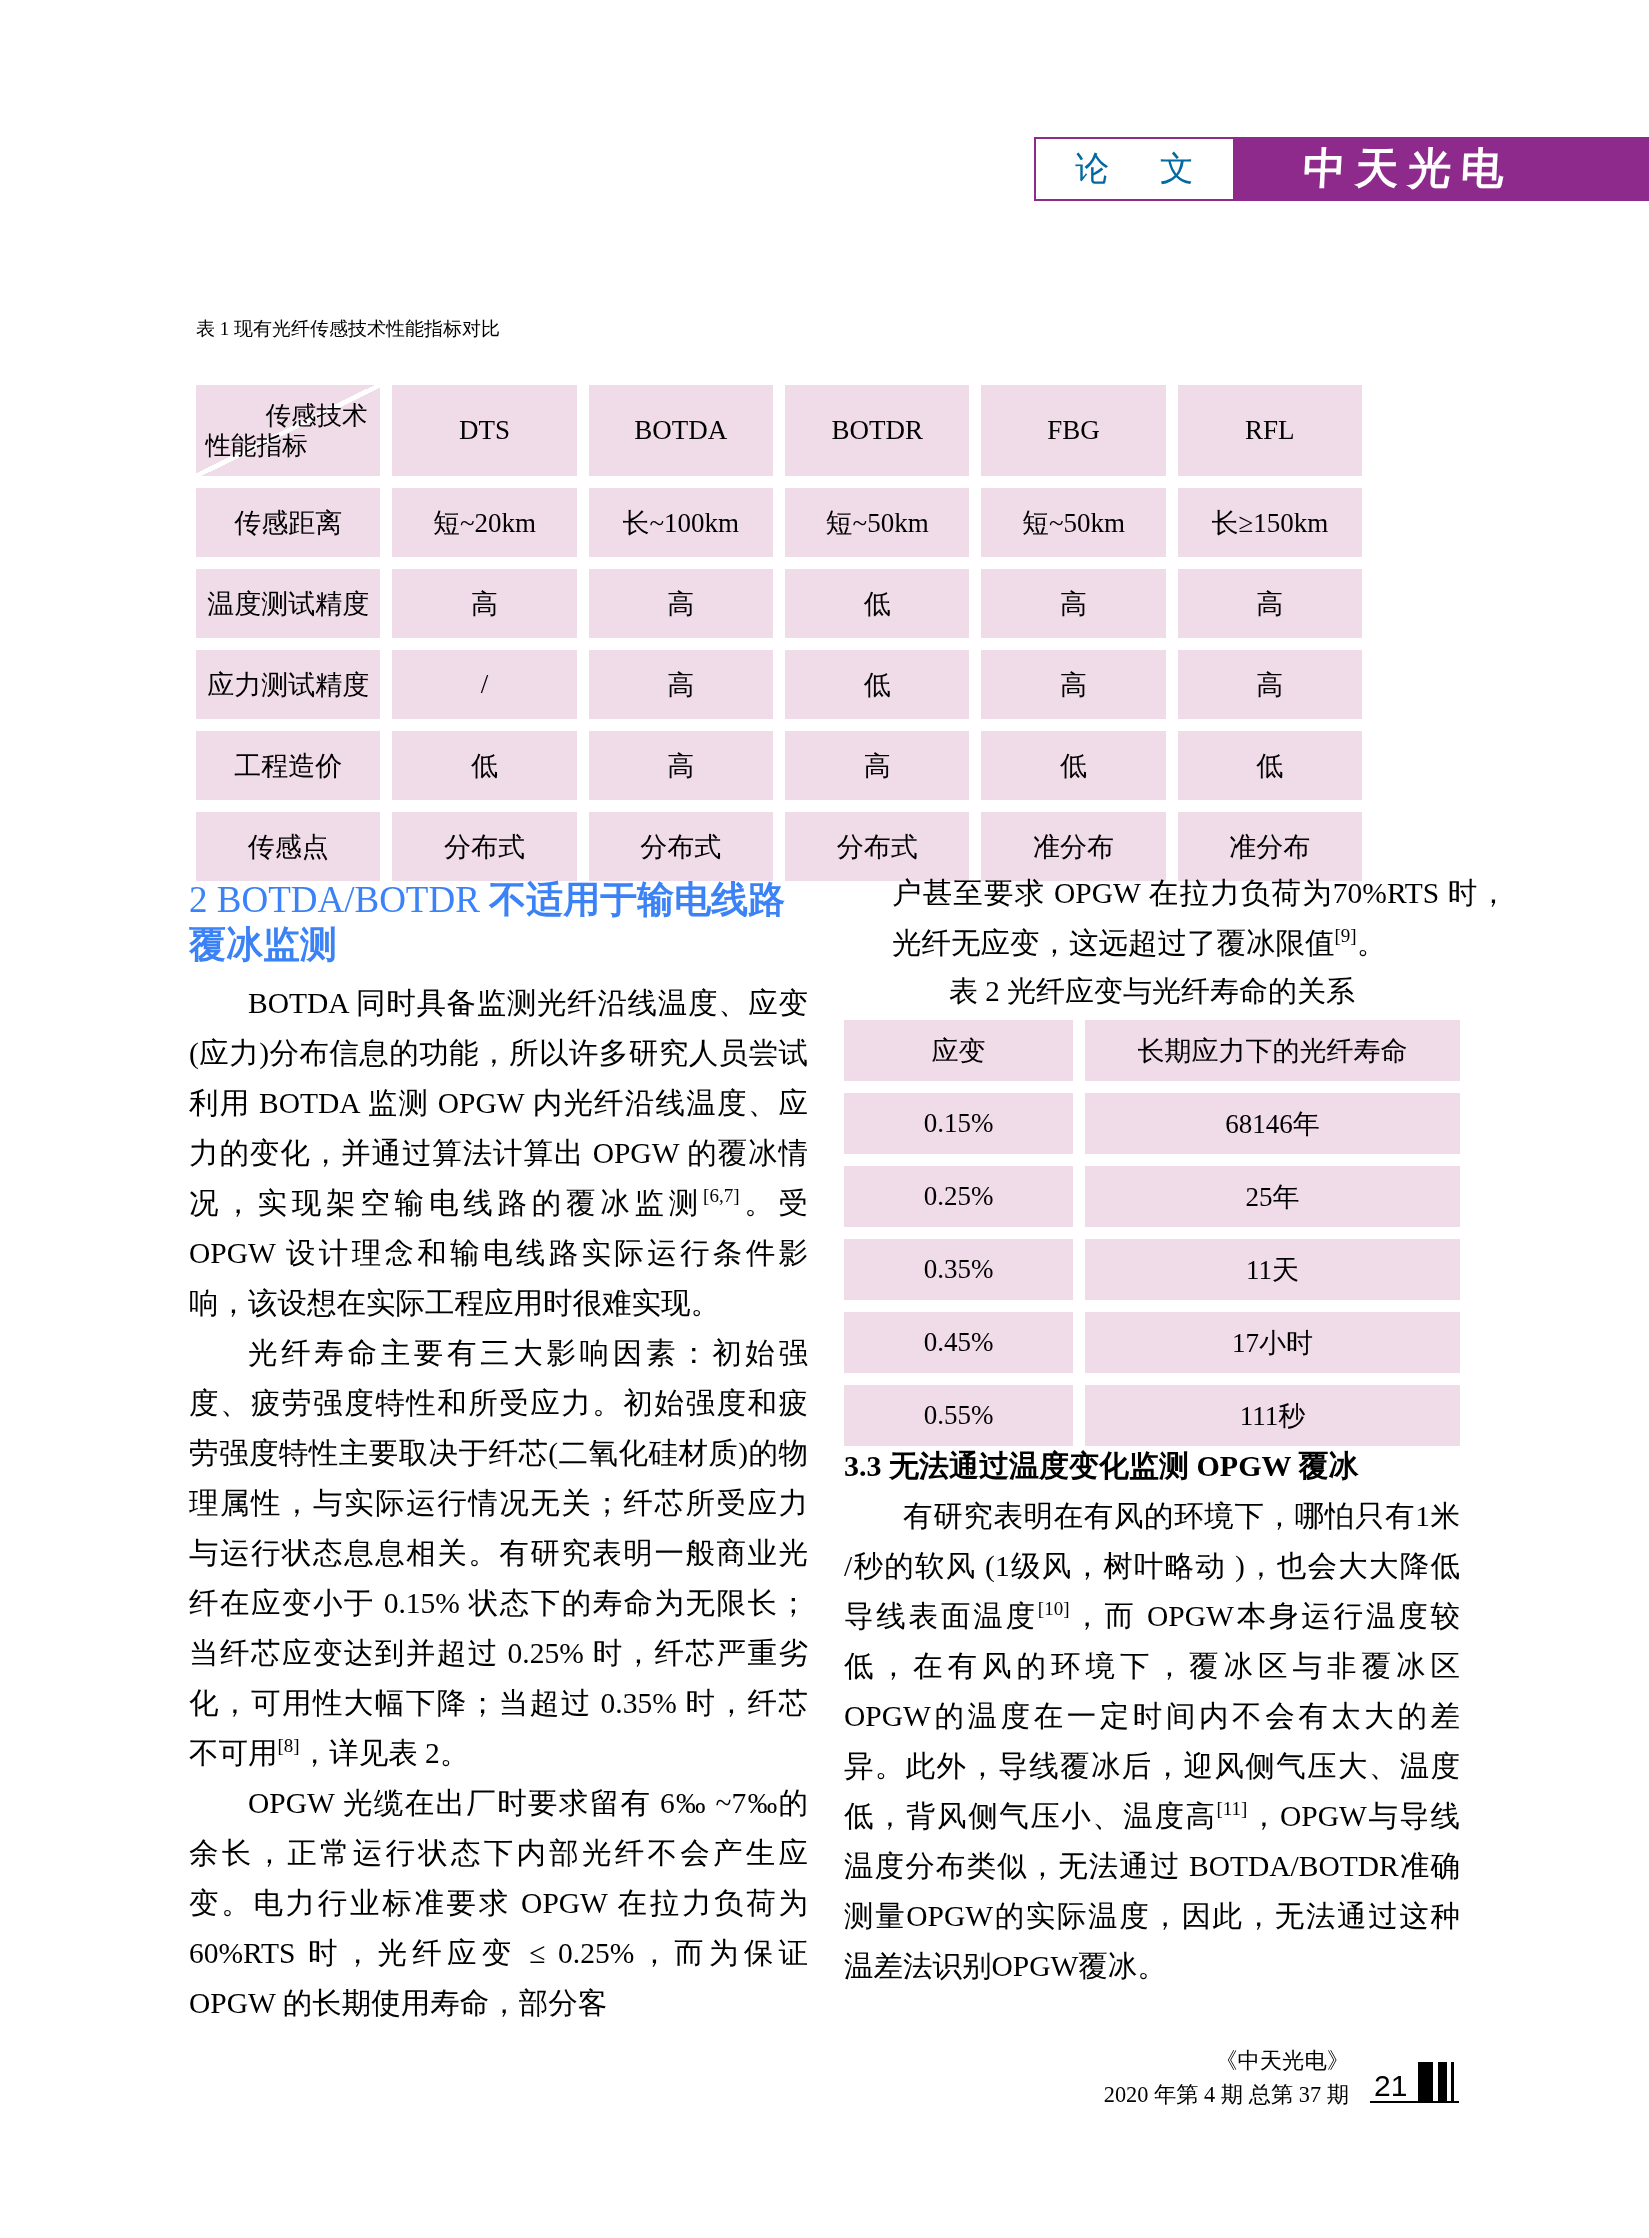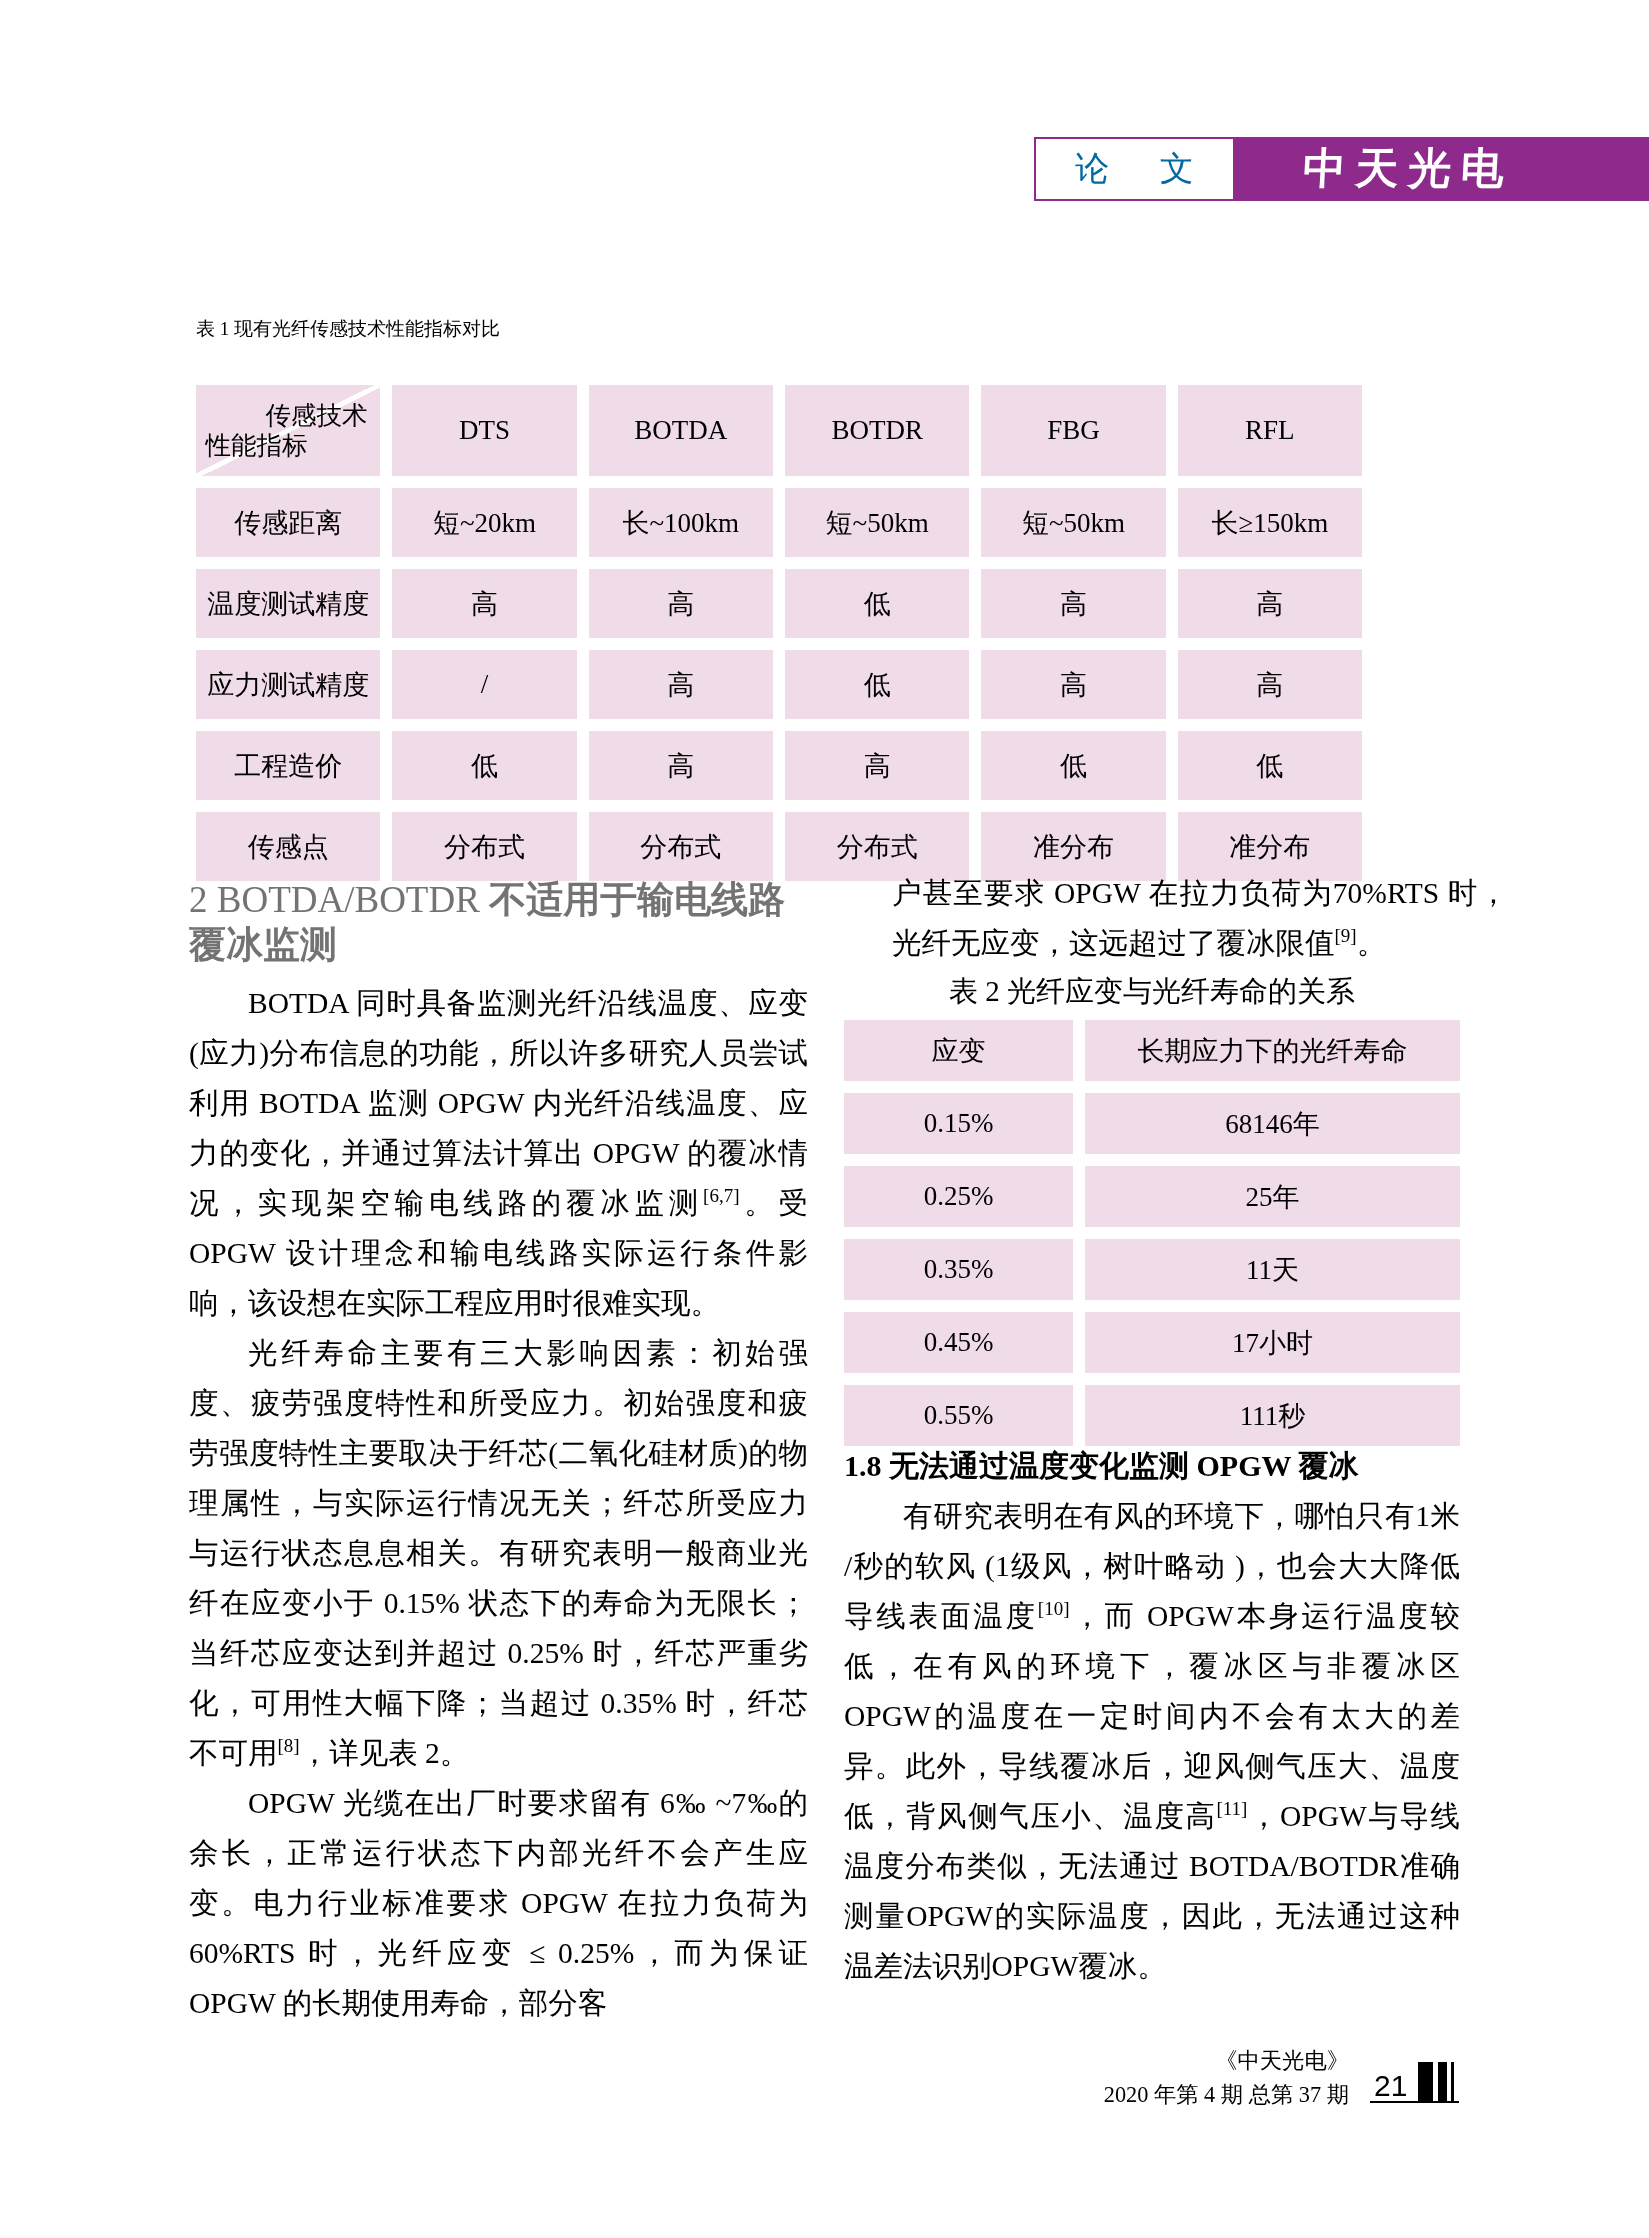"2 BOTDA/BOTDR 不适用于输电线路覆冰监测" .h2-main { color: #737373 -> #3b82f6 }
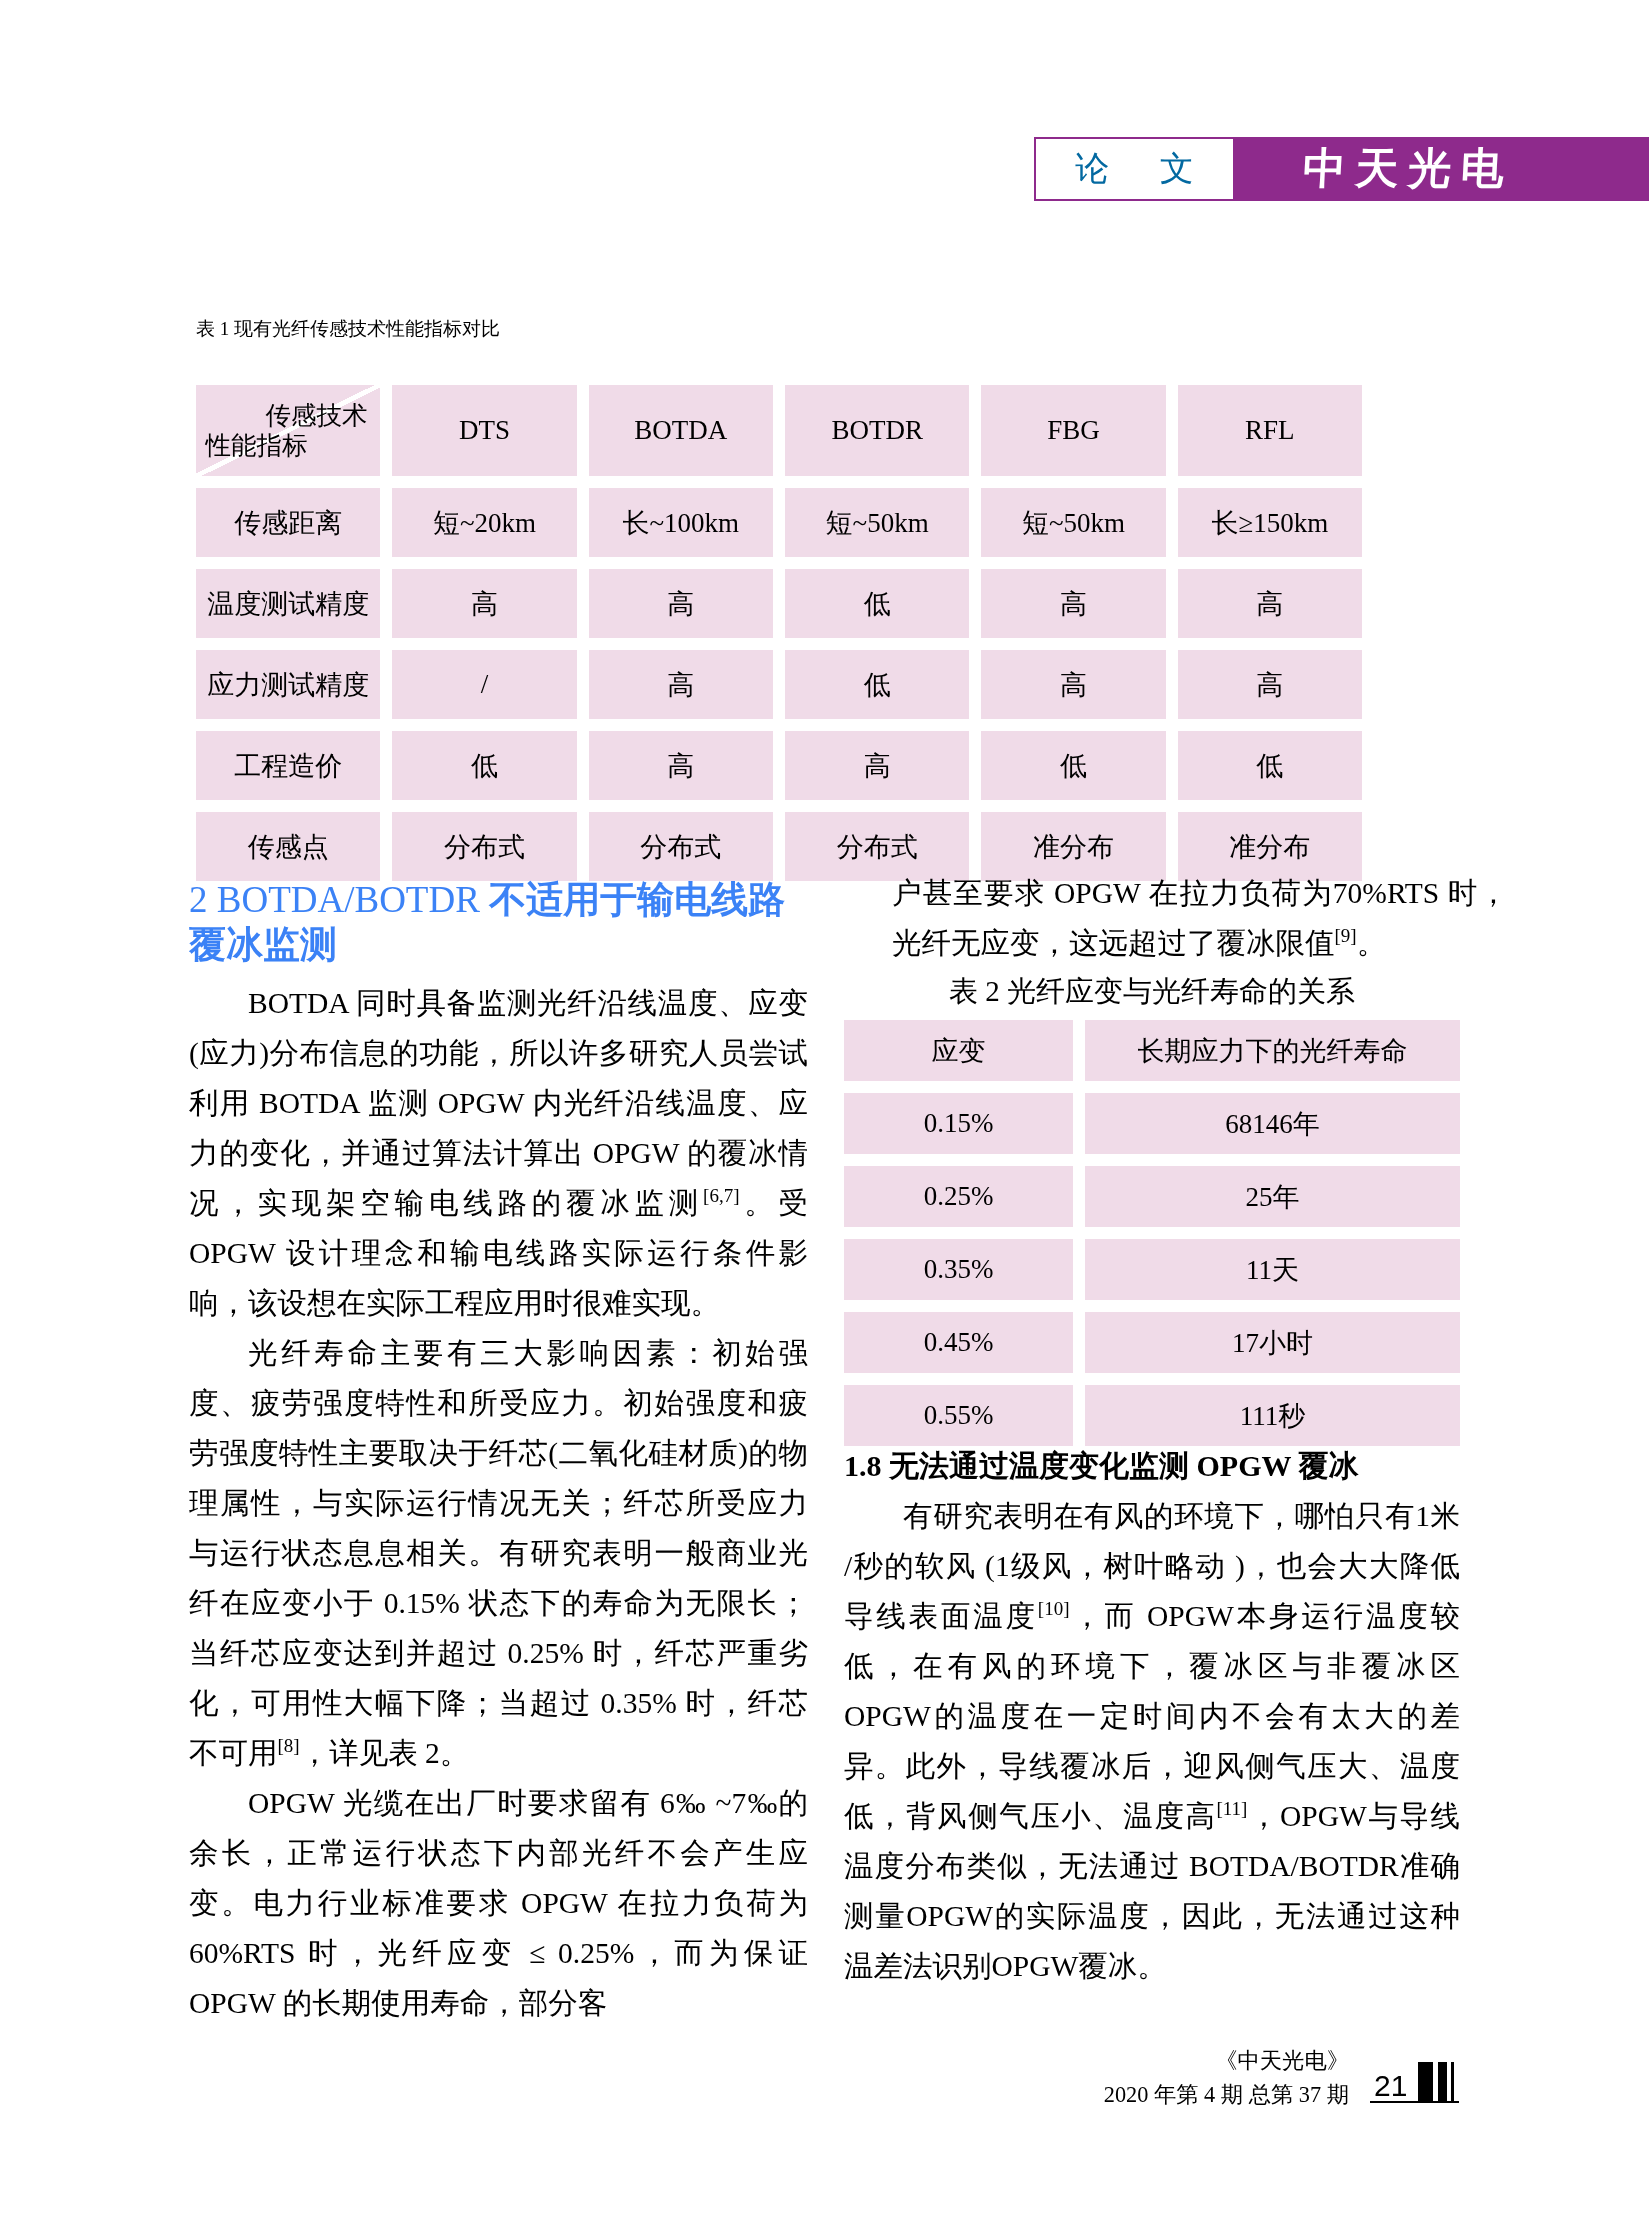"1.8 无法通过温度变化监测 OPGW 覆冰" div.h22 { text: 1.8 -> 3.3 }
